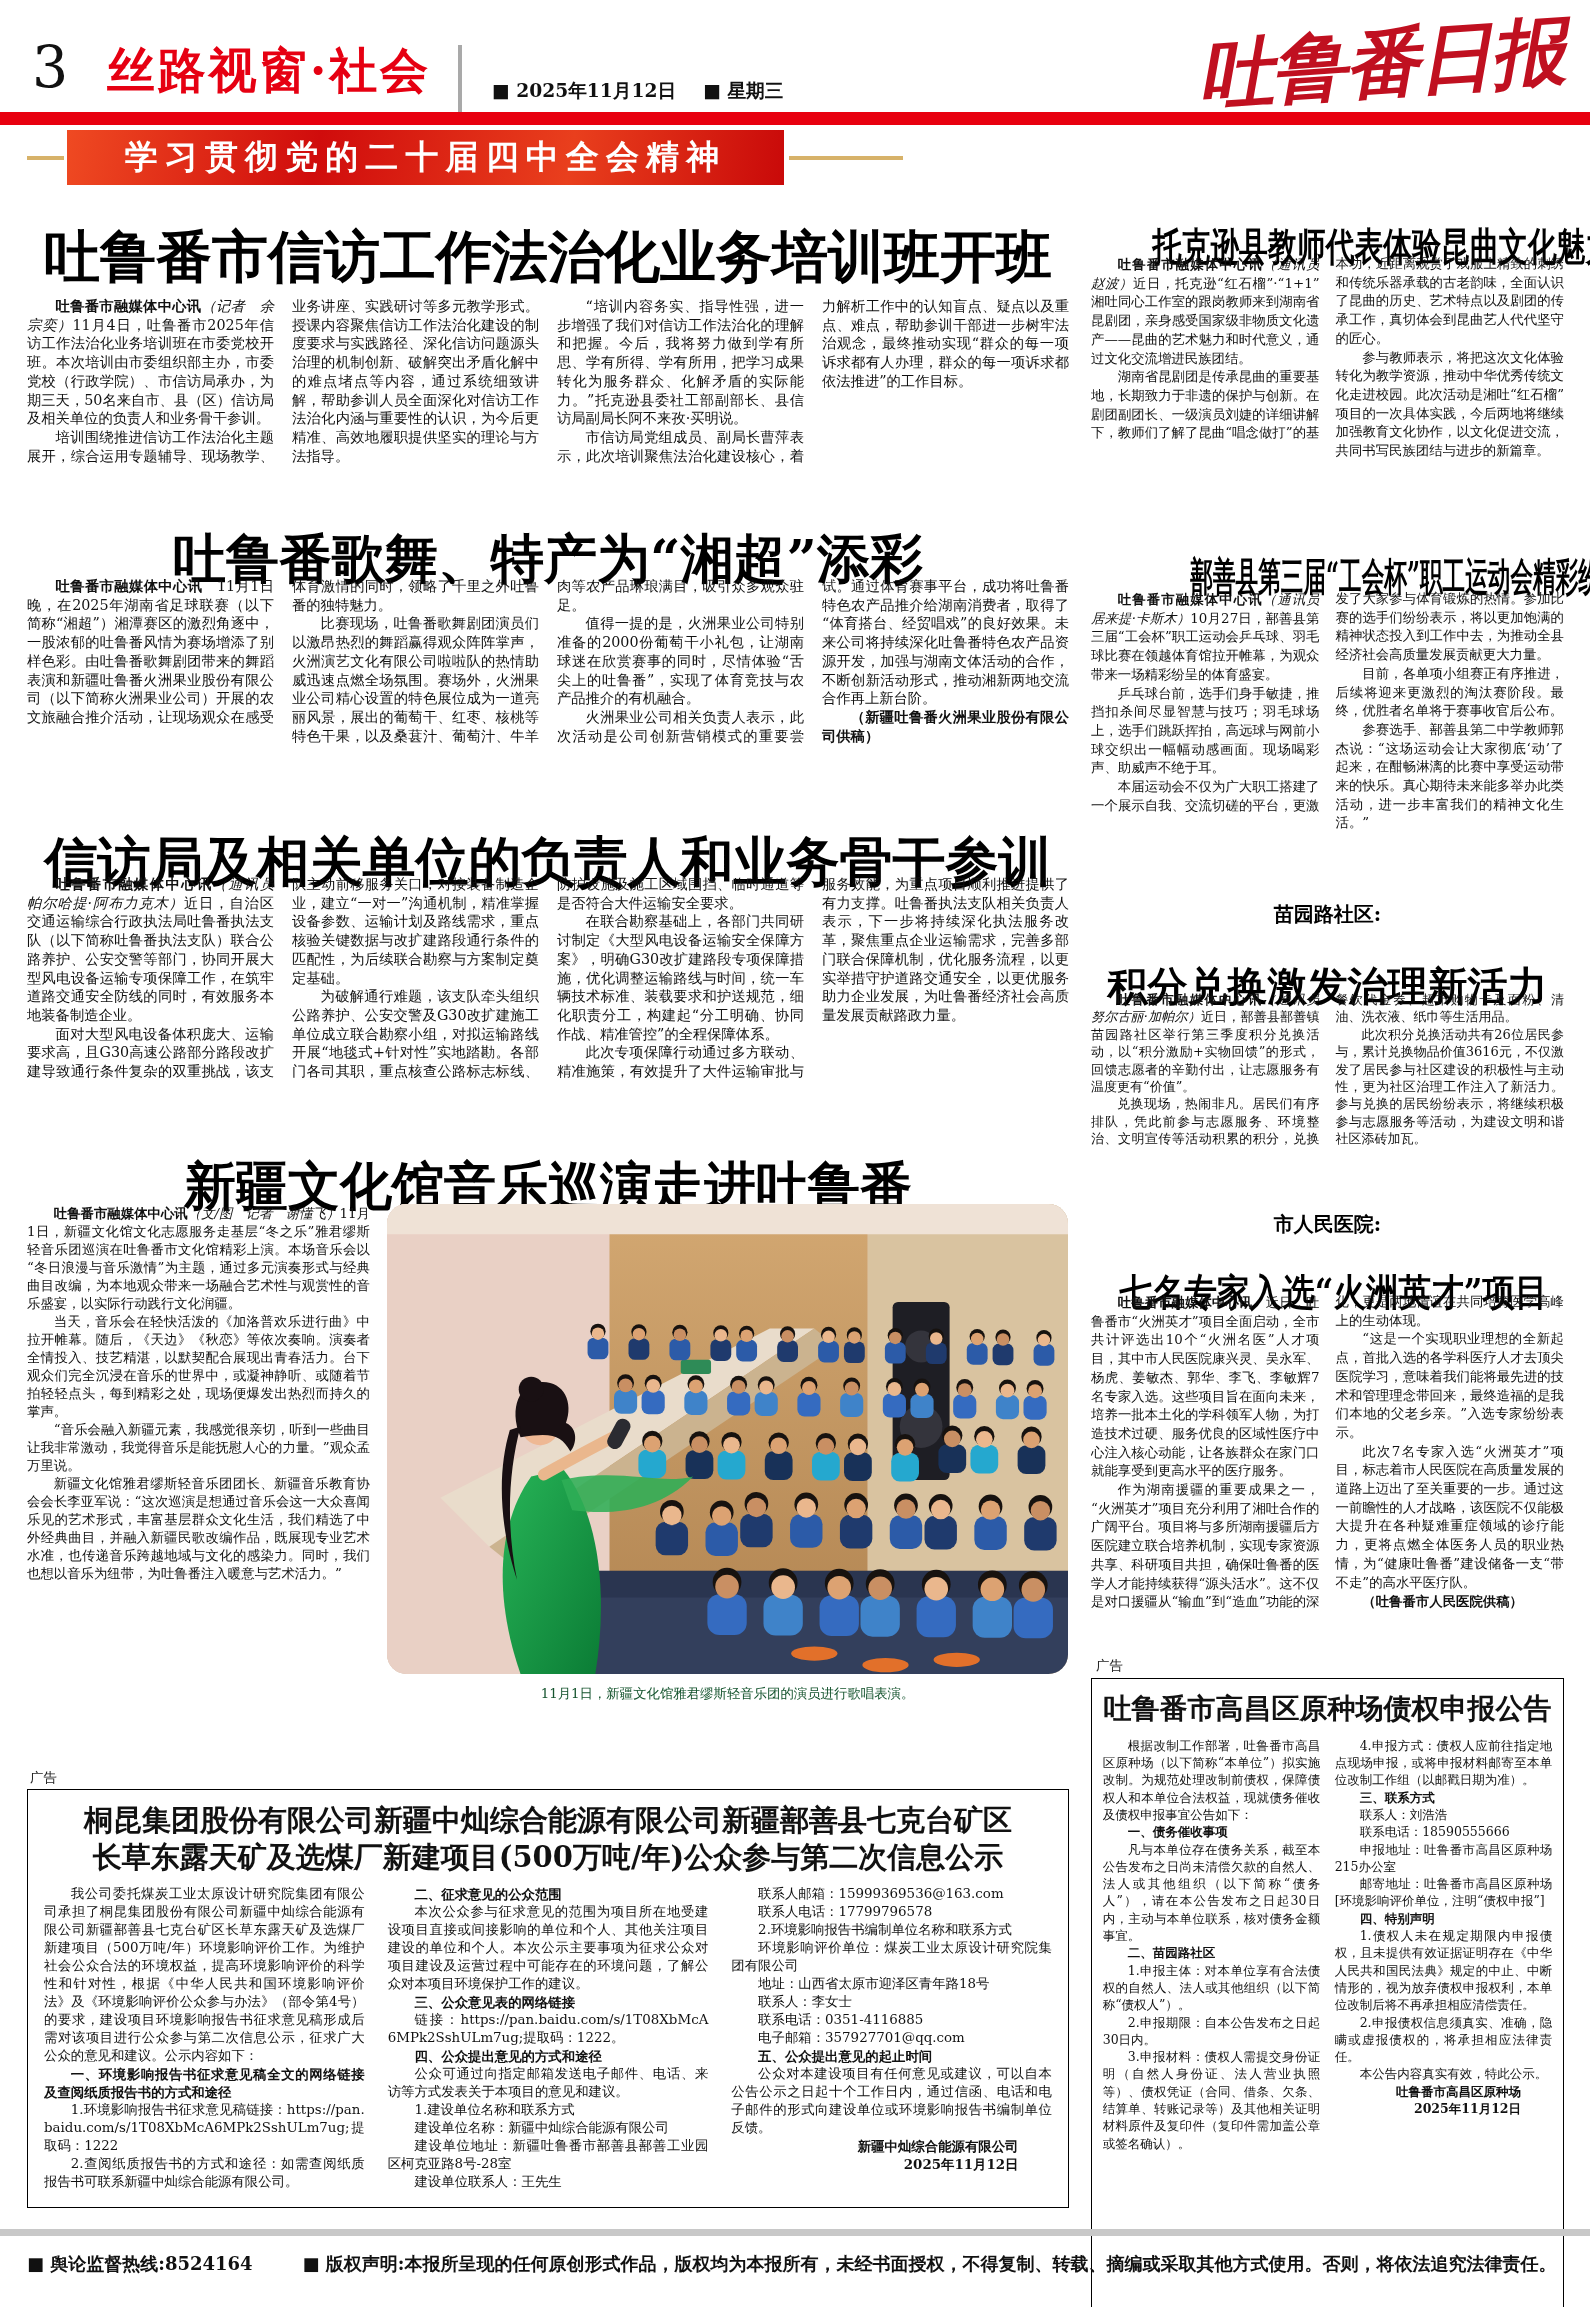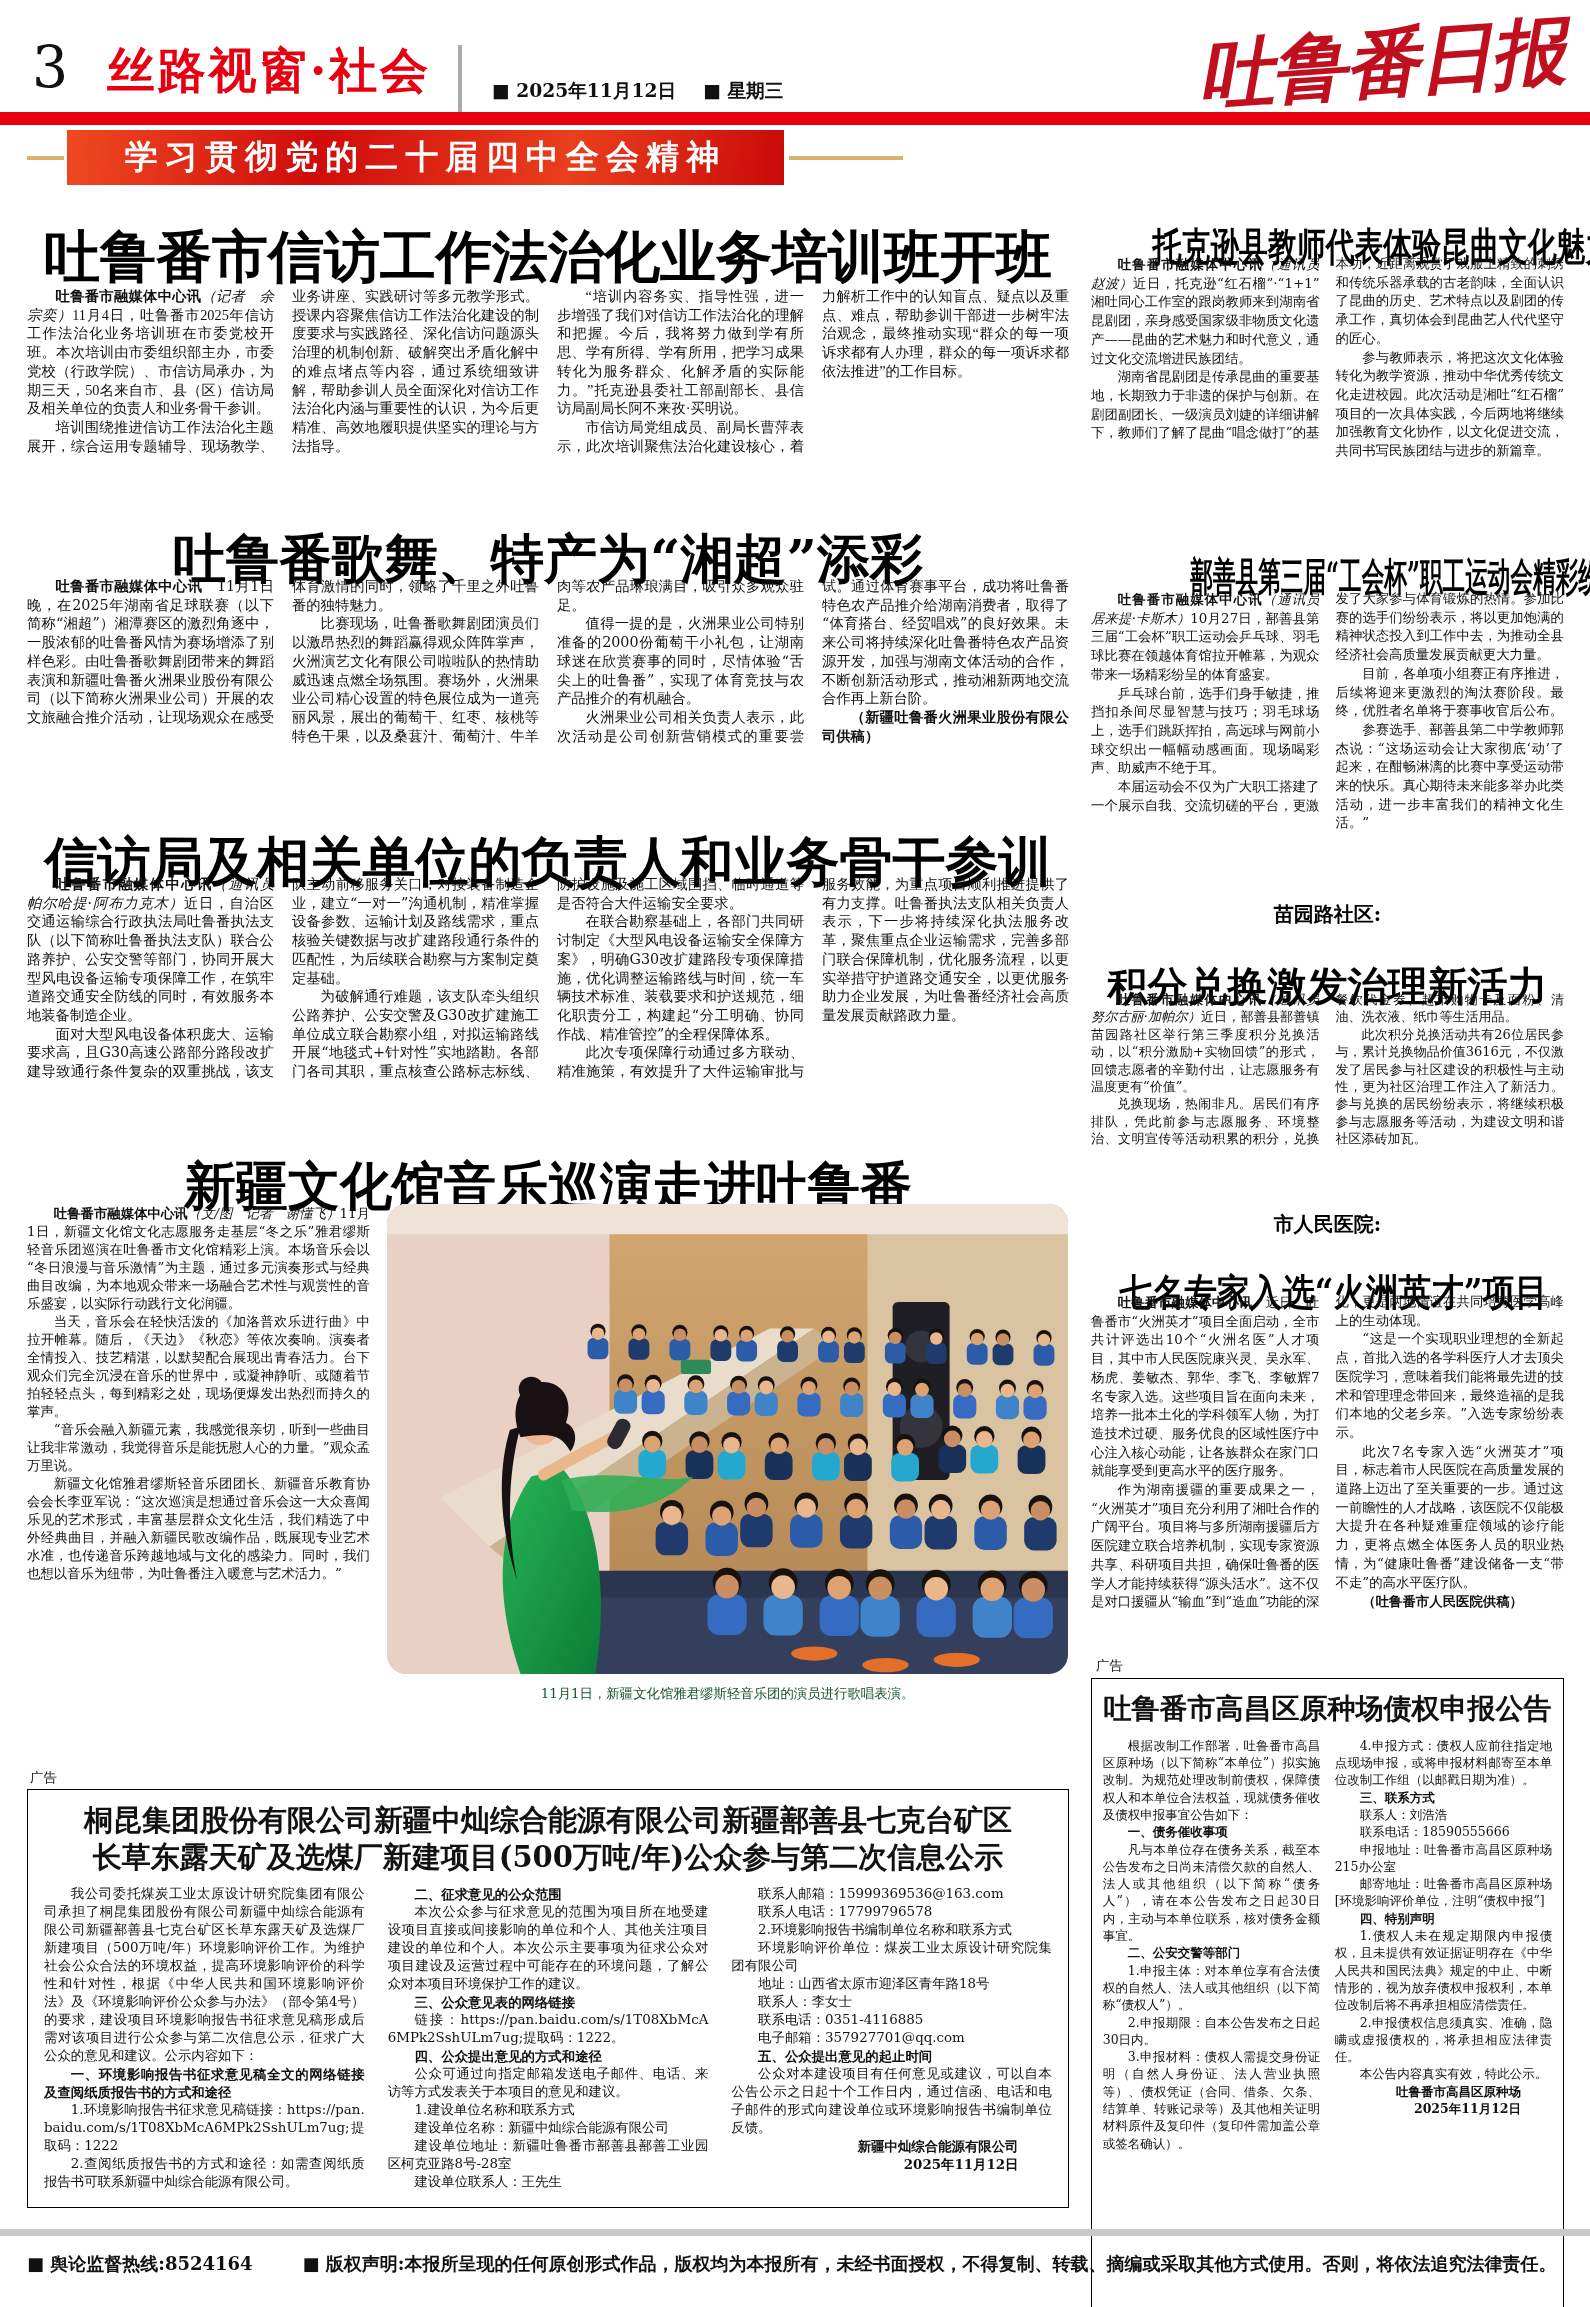"吐鲁番市融媒体中心讯（记者" .b-a1 { font-family: Liberation Serif, serif -> none; top: 287px -> 297px }
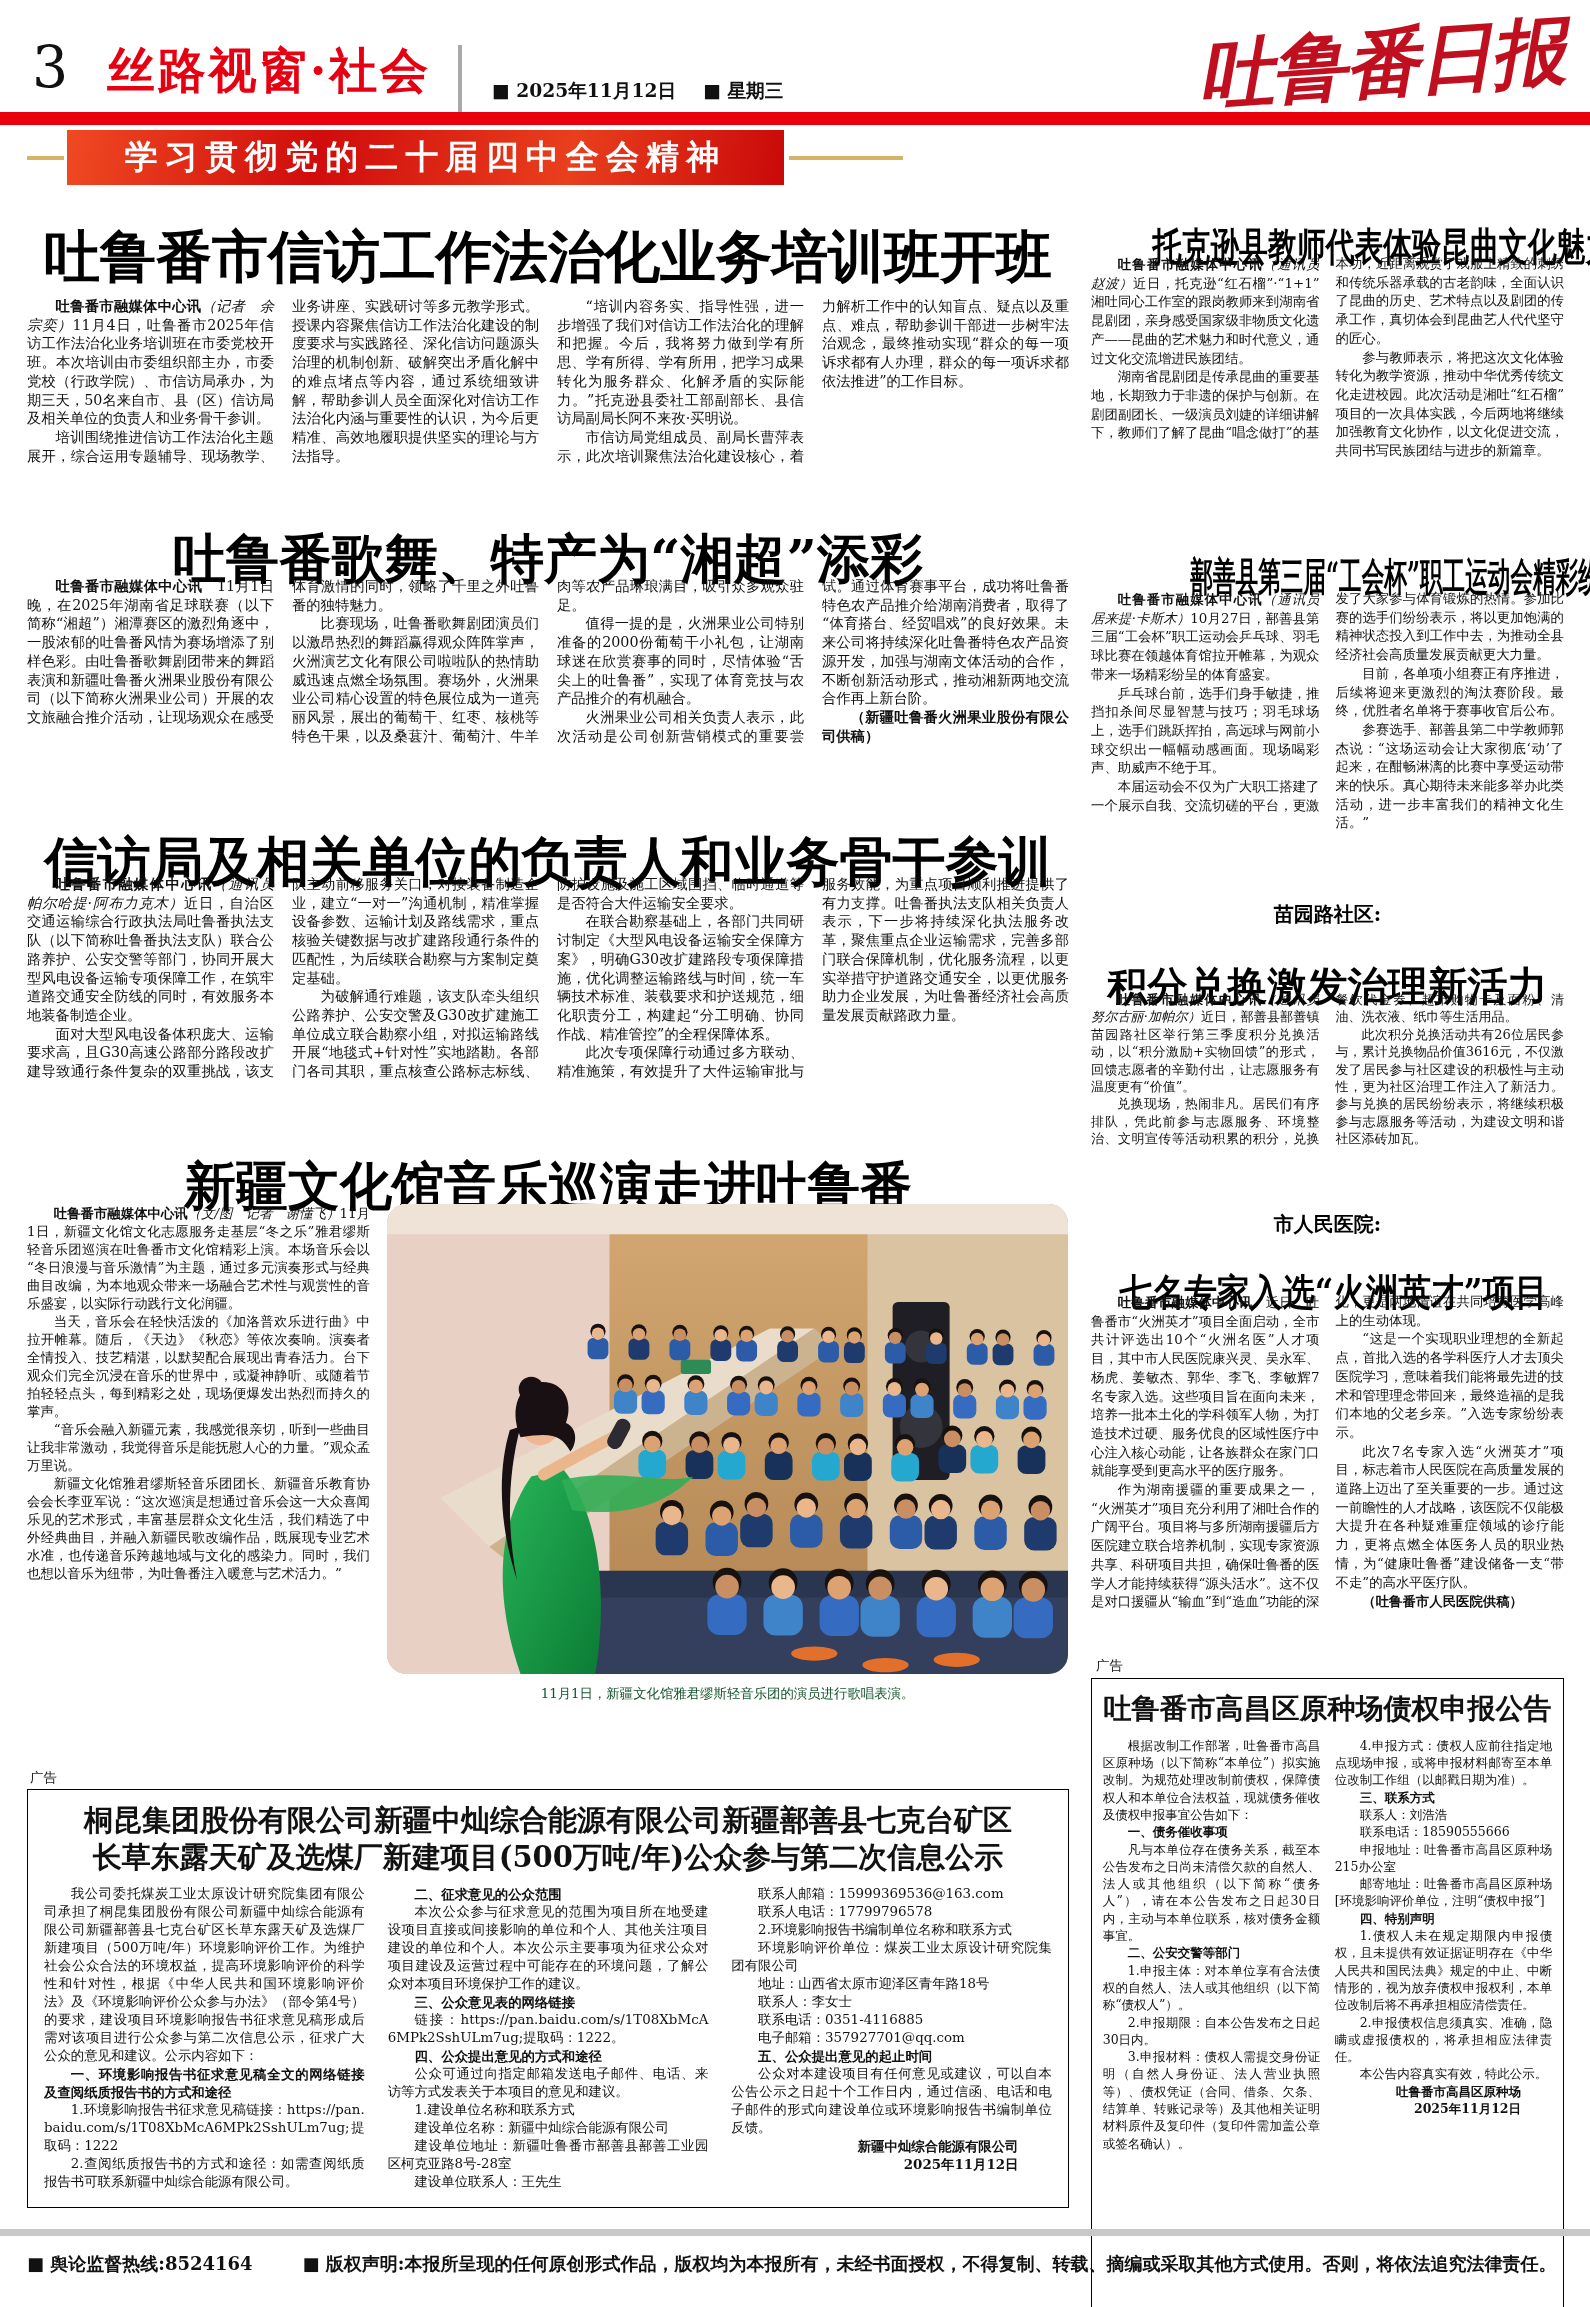"二、公安交警等部门" span { text: 公安交警等部门 -> 苗园路社区 }
